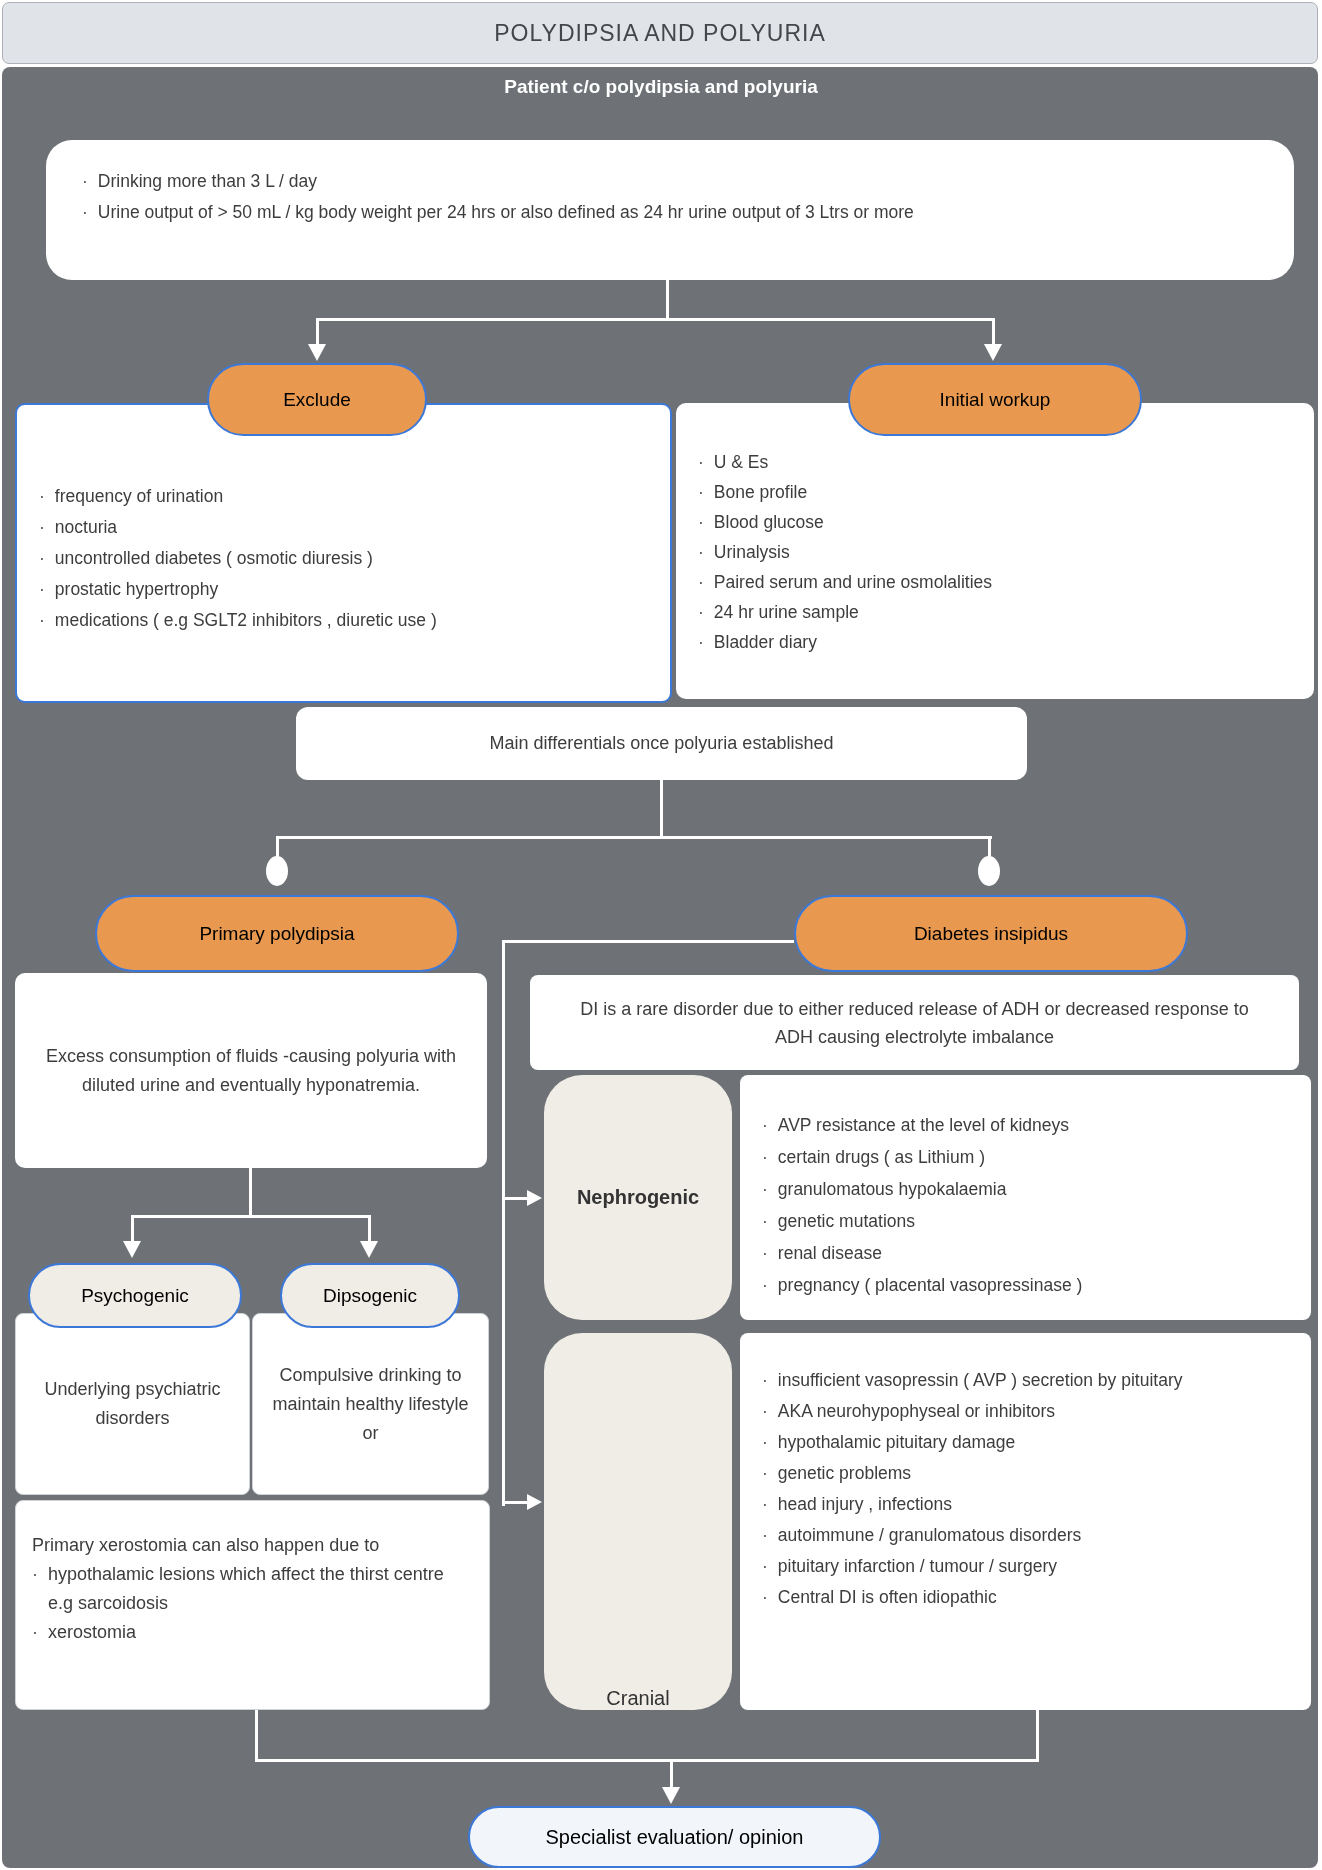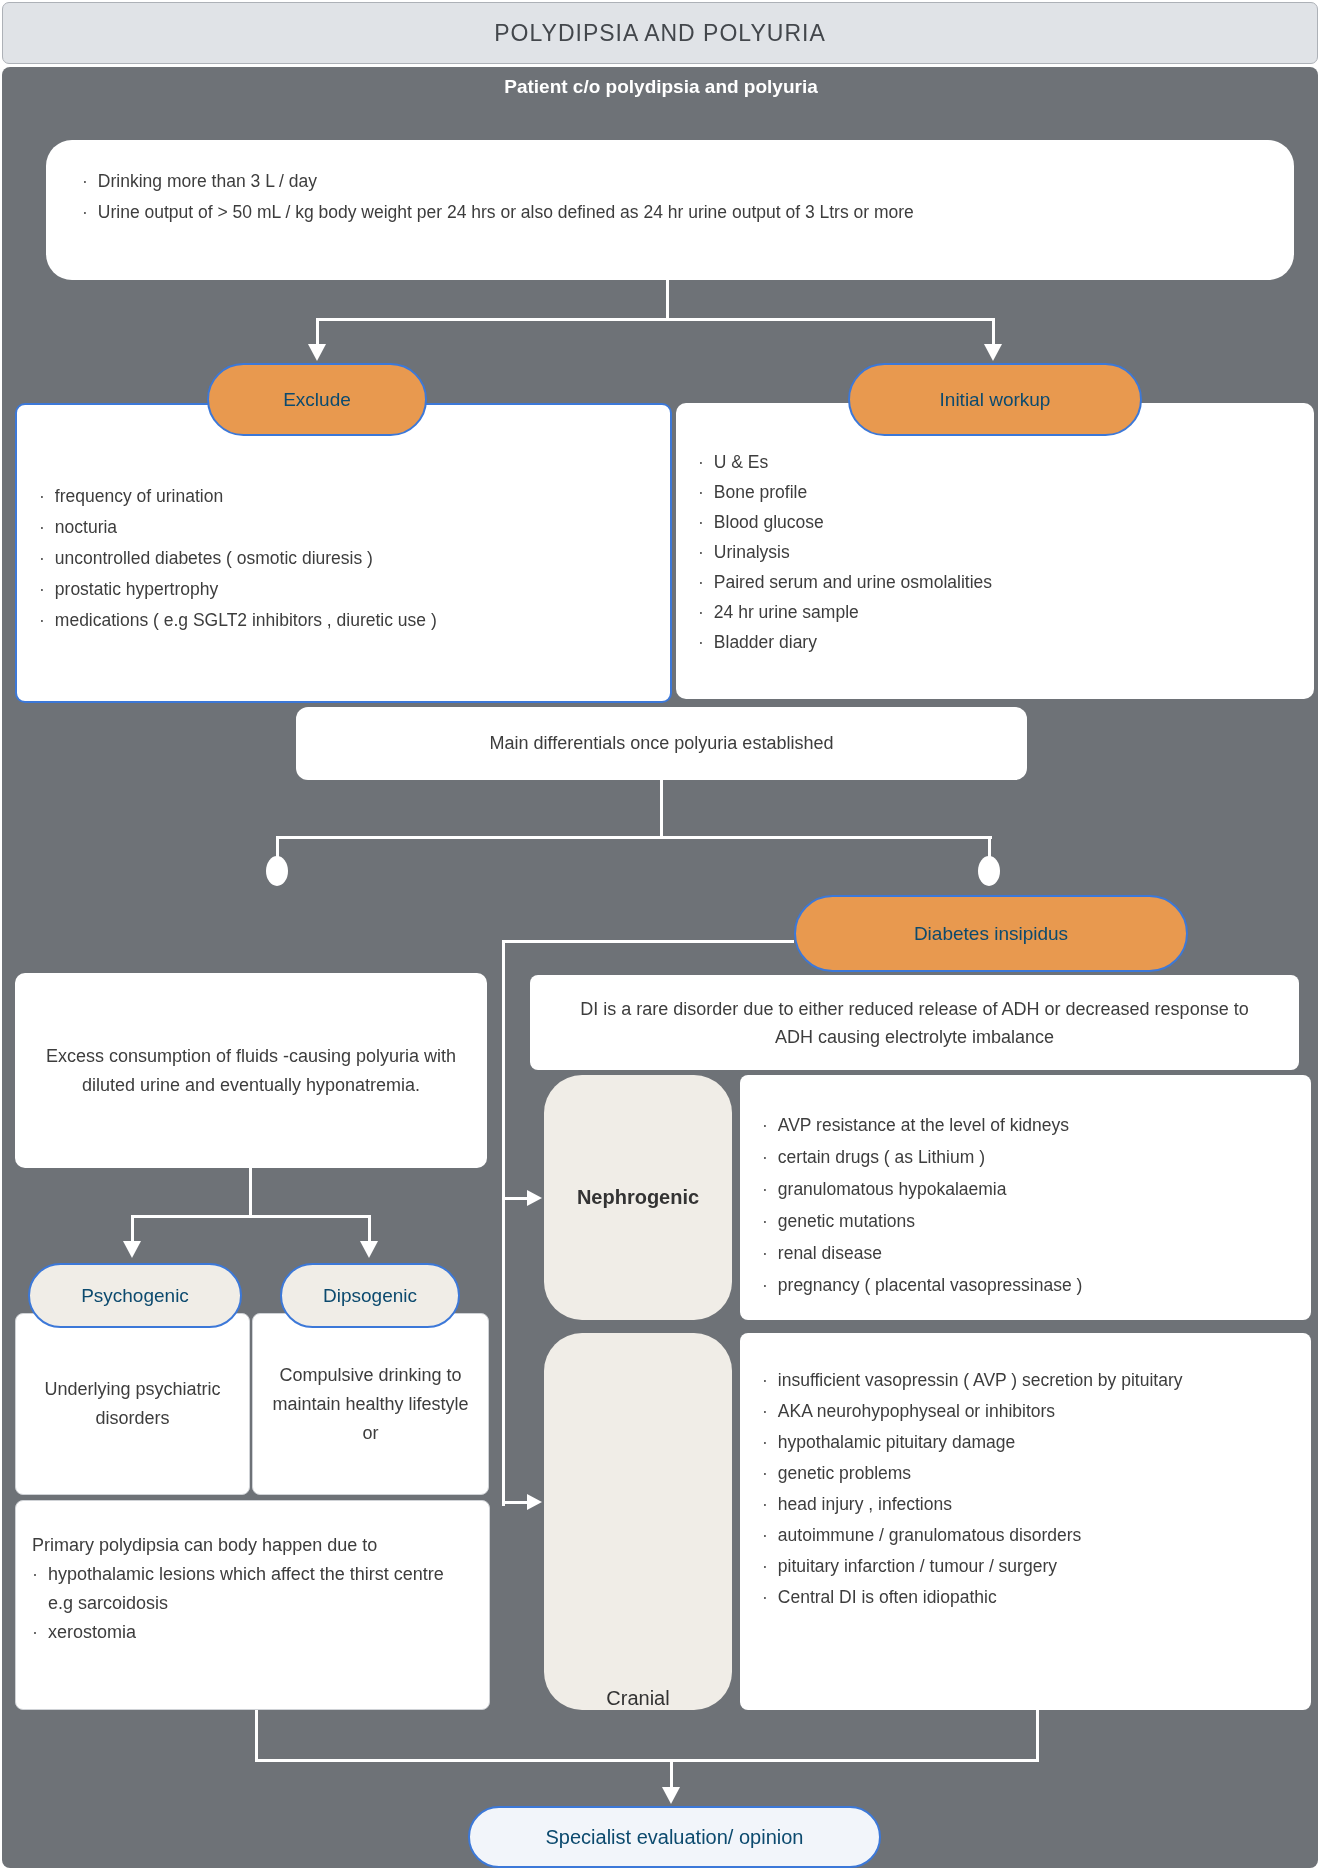"Exclude" .pill { color: #0c4a6e -> #000000 }
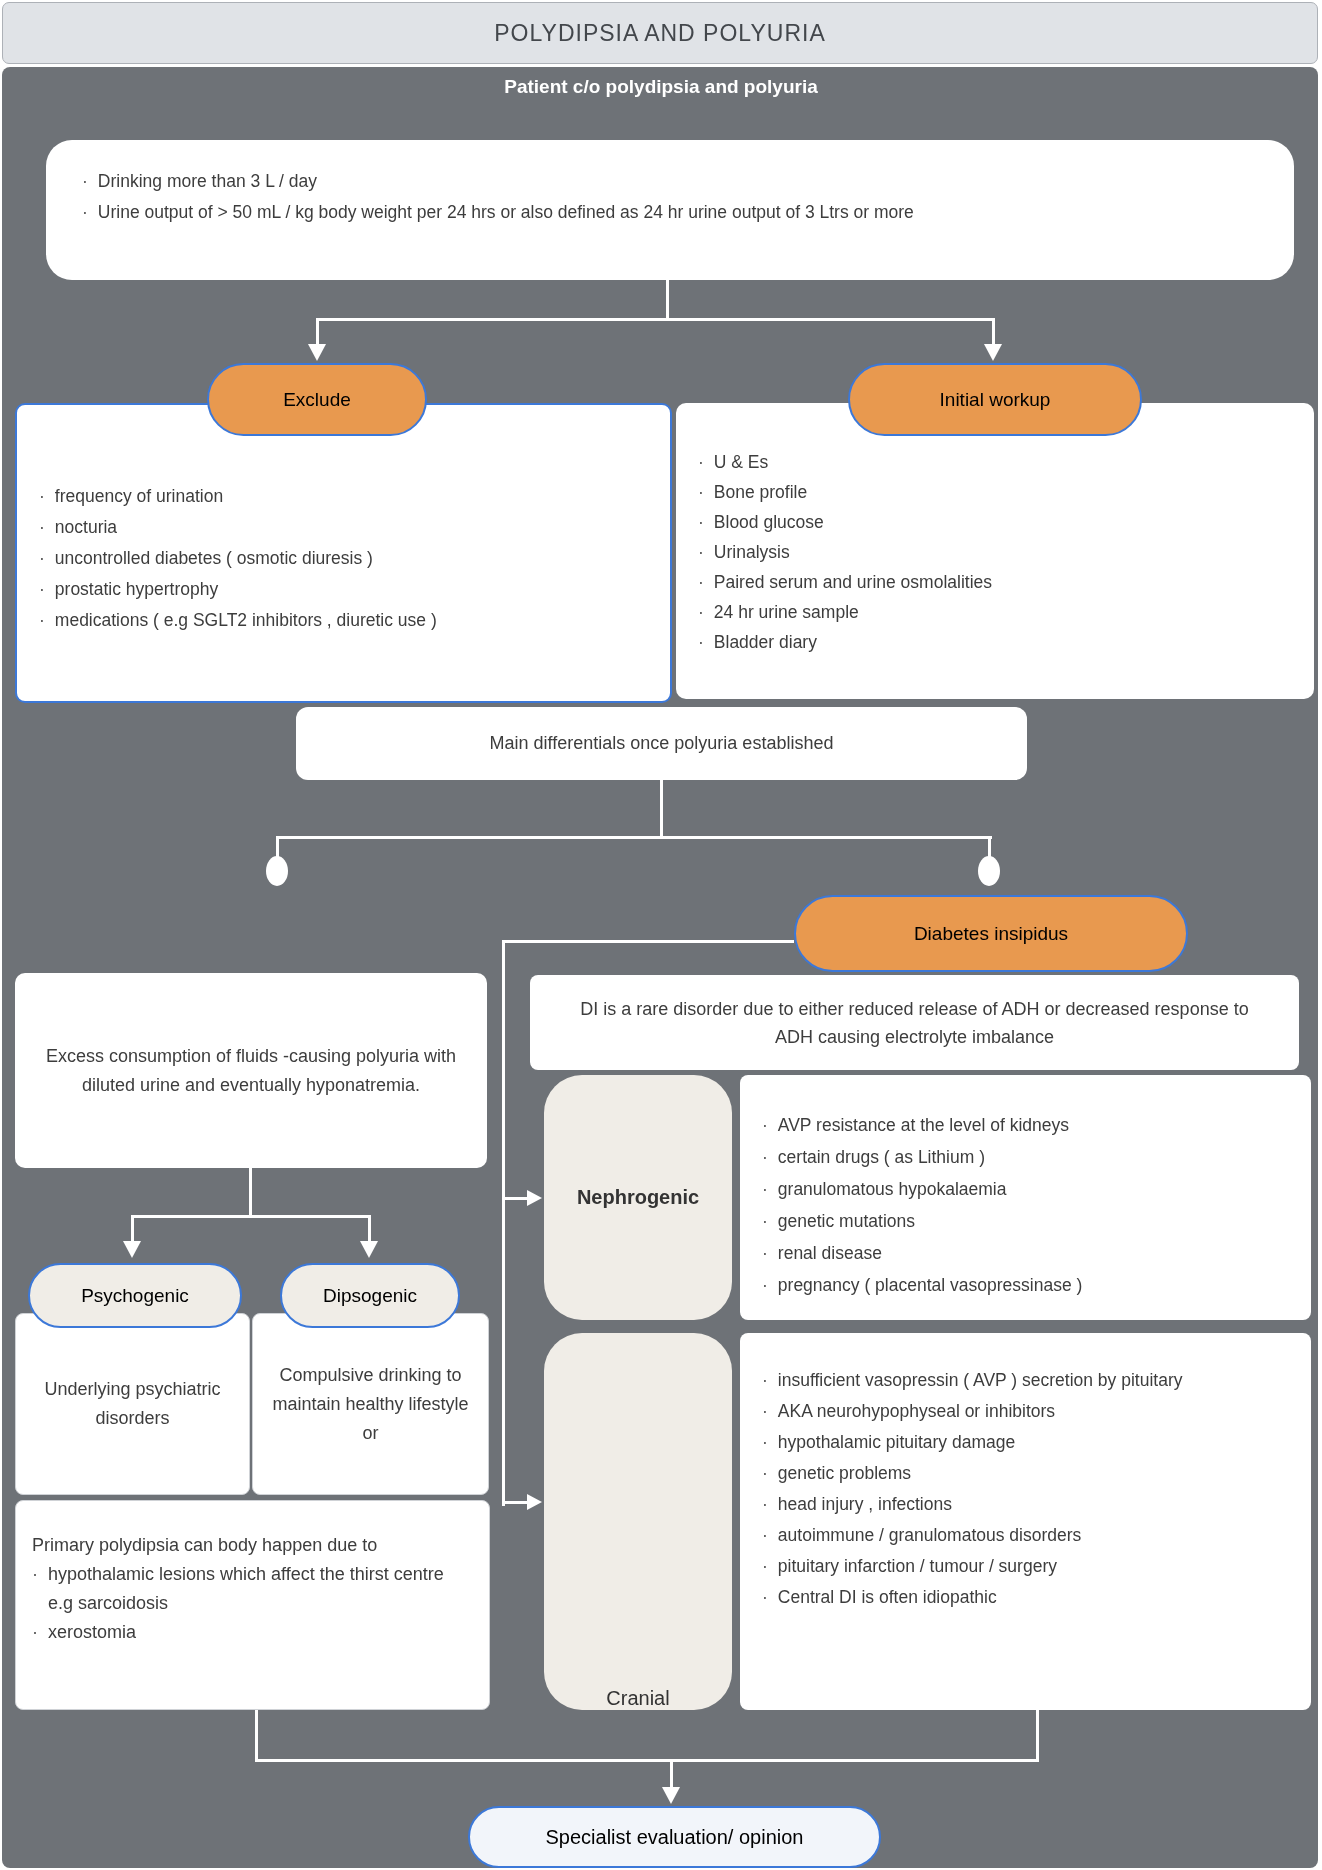"Primary polydipsia" div.pill { html: none -> <div> <span>Primary polydipsia</span> </div> }
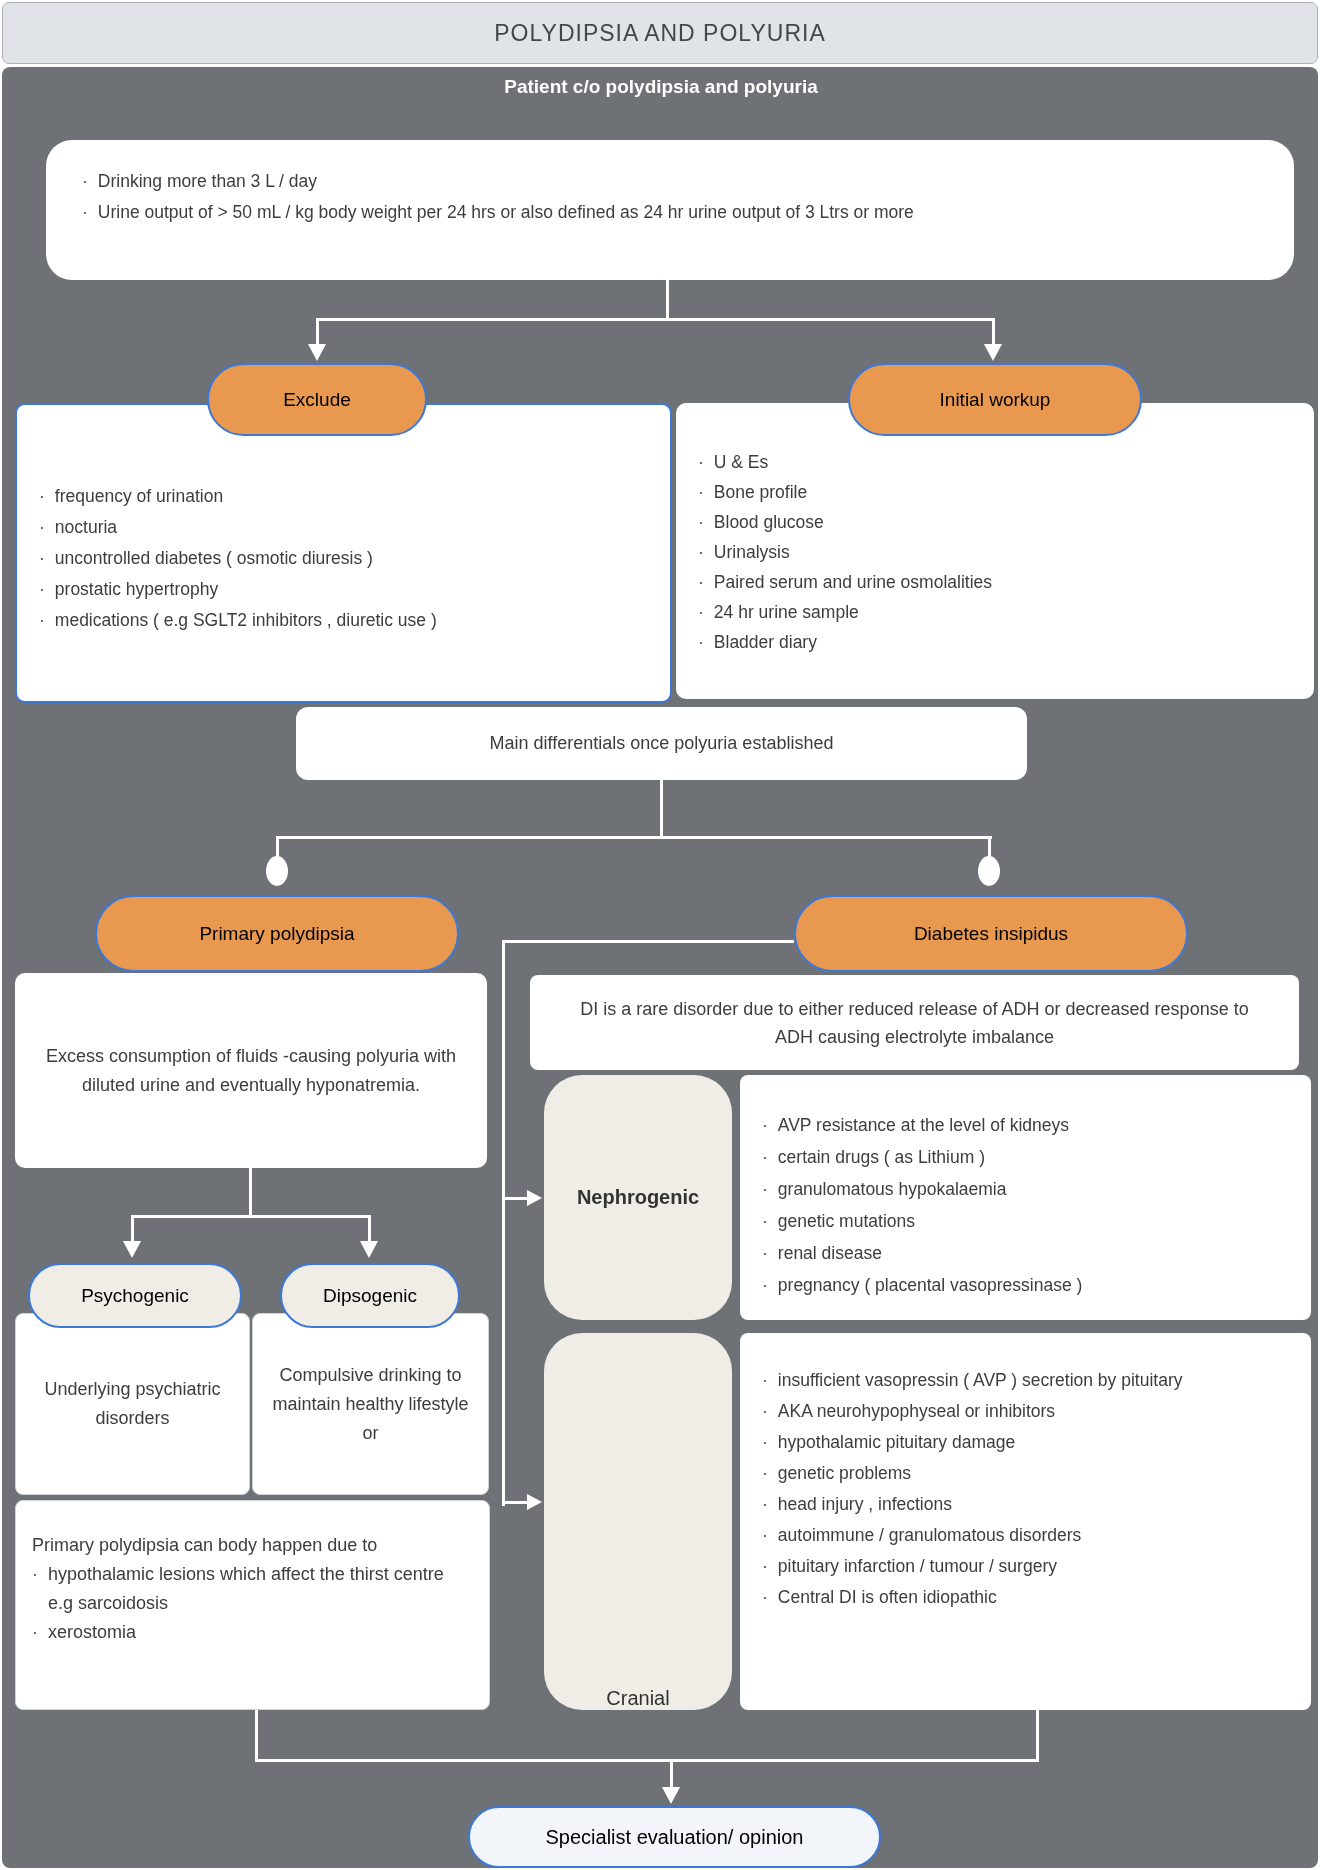"Primary polydipsia can body happen" div { text: polydipsia can body -> xerostomia can also }
